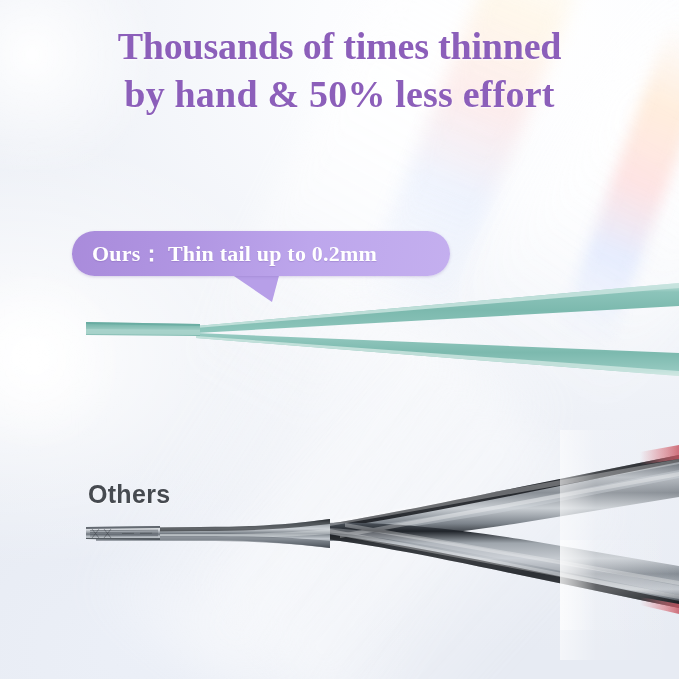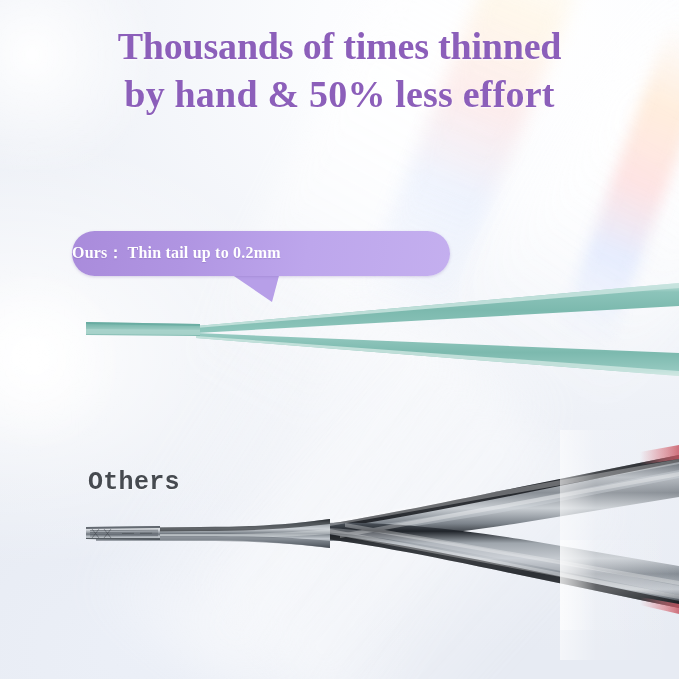"Ours： Thin tail up to" .callout-text { font-size: 16px -> 22px; padding-left: none -> 20px }
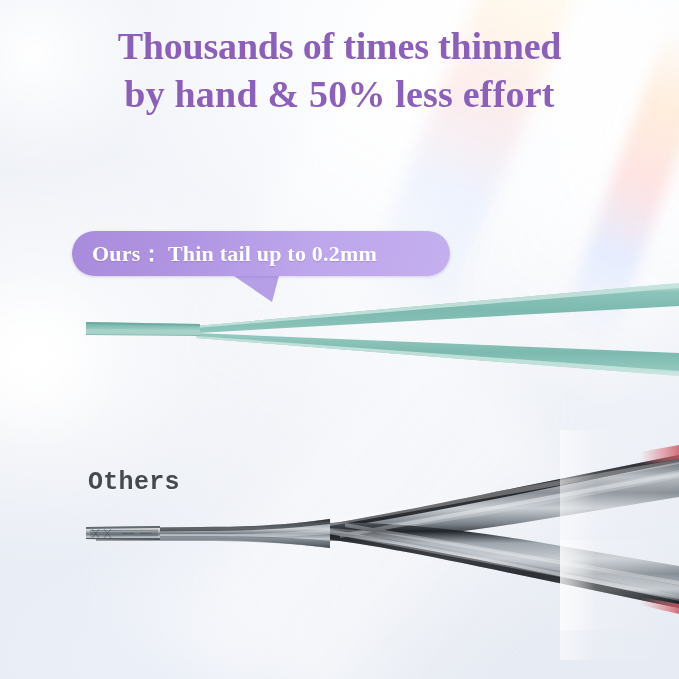"Others" .others-label { font-family: Liberation Mono, monospace -> Liberation Sans, sans-serif; top: 468px -> 480px }
